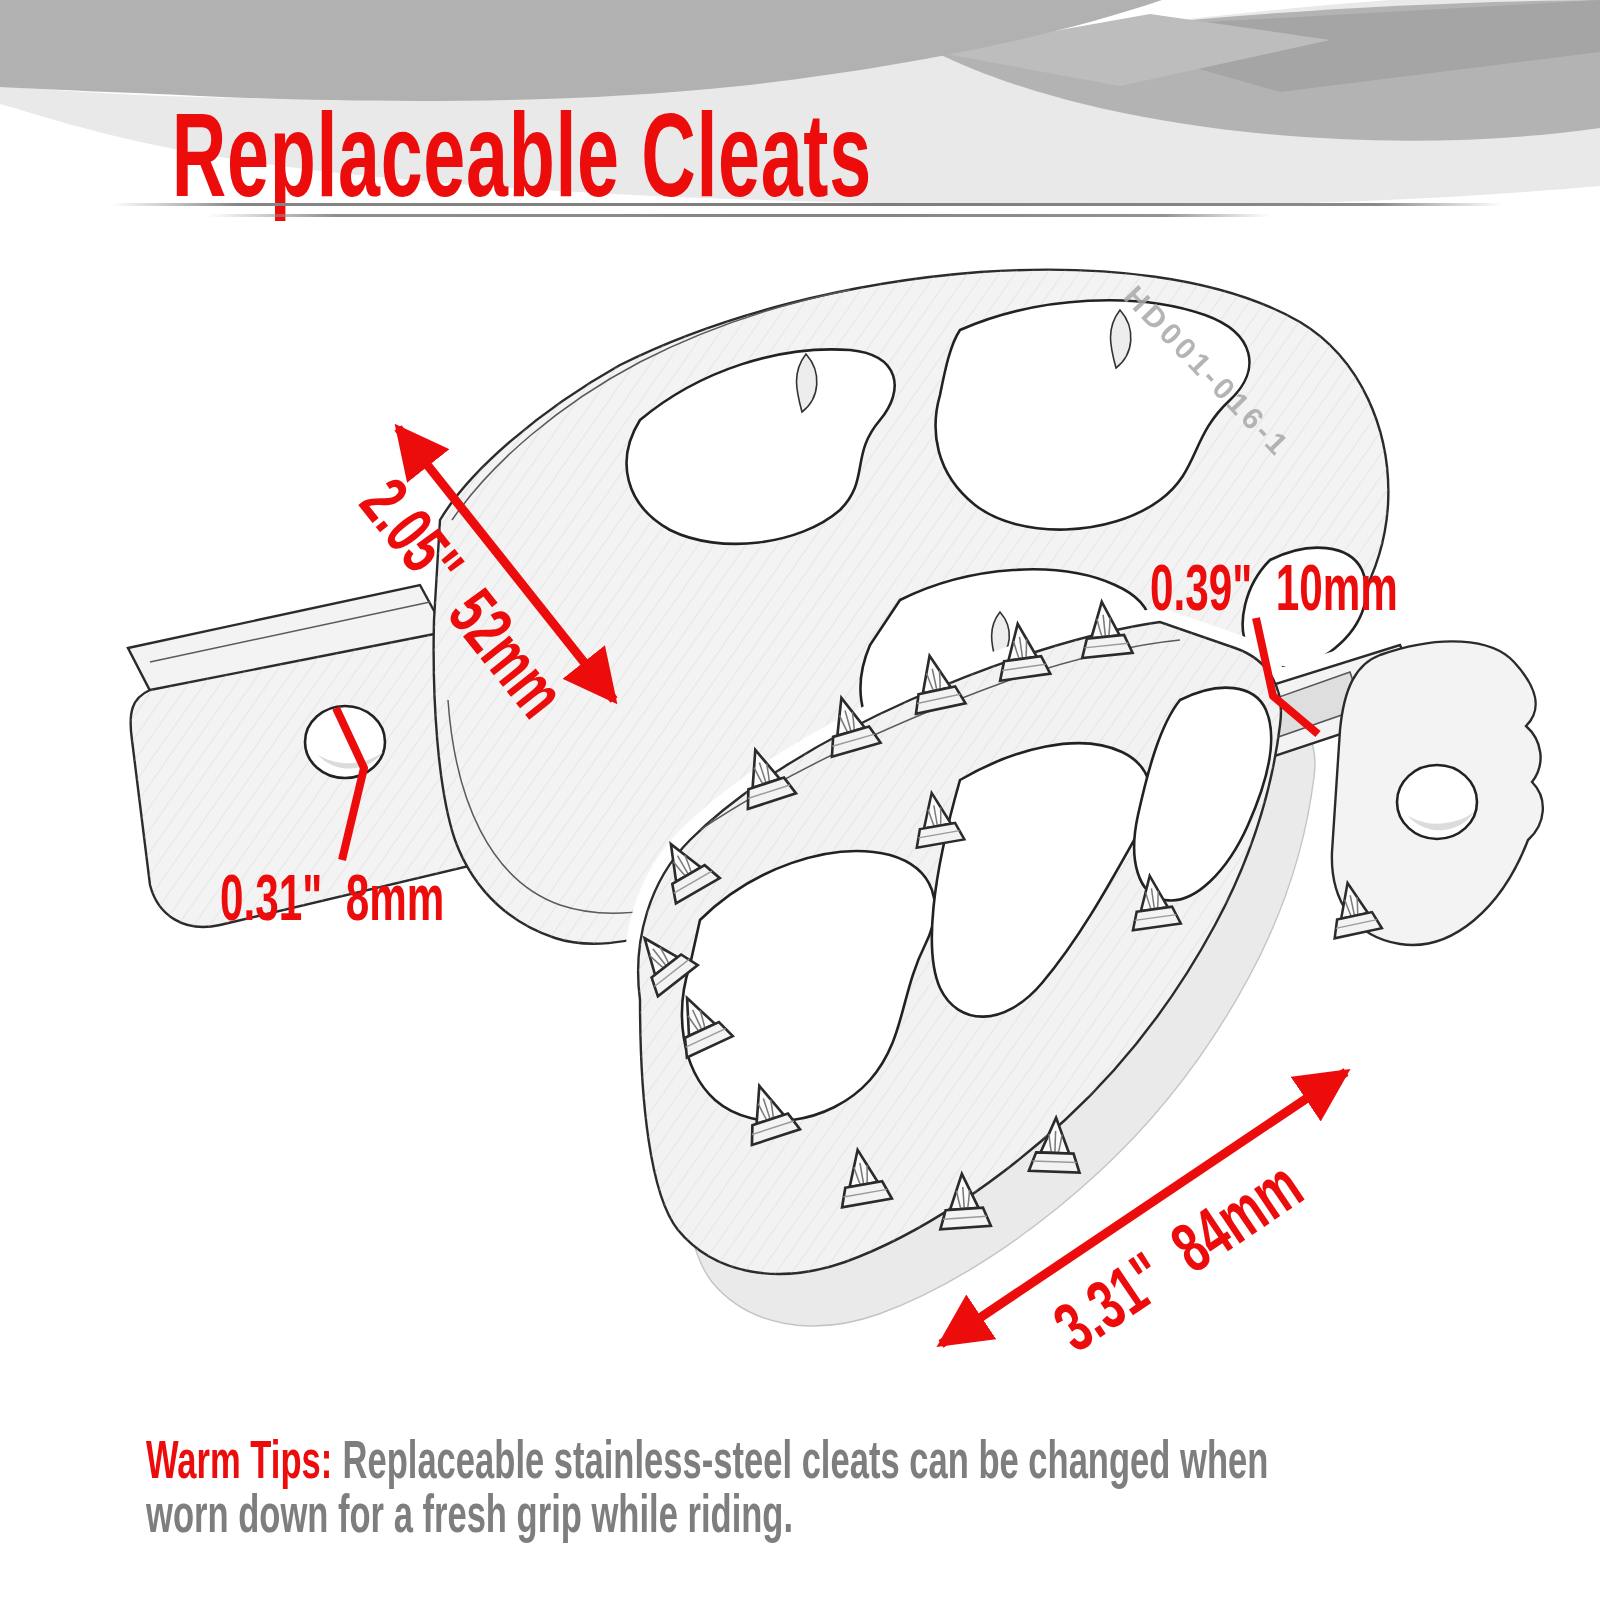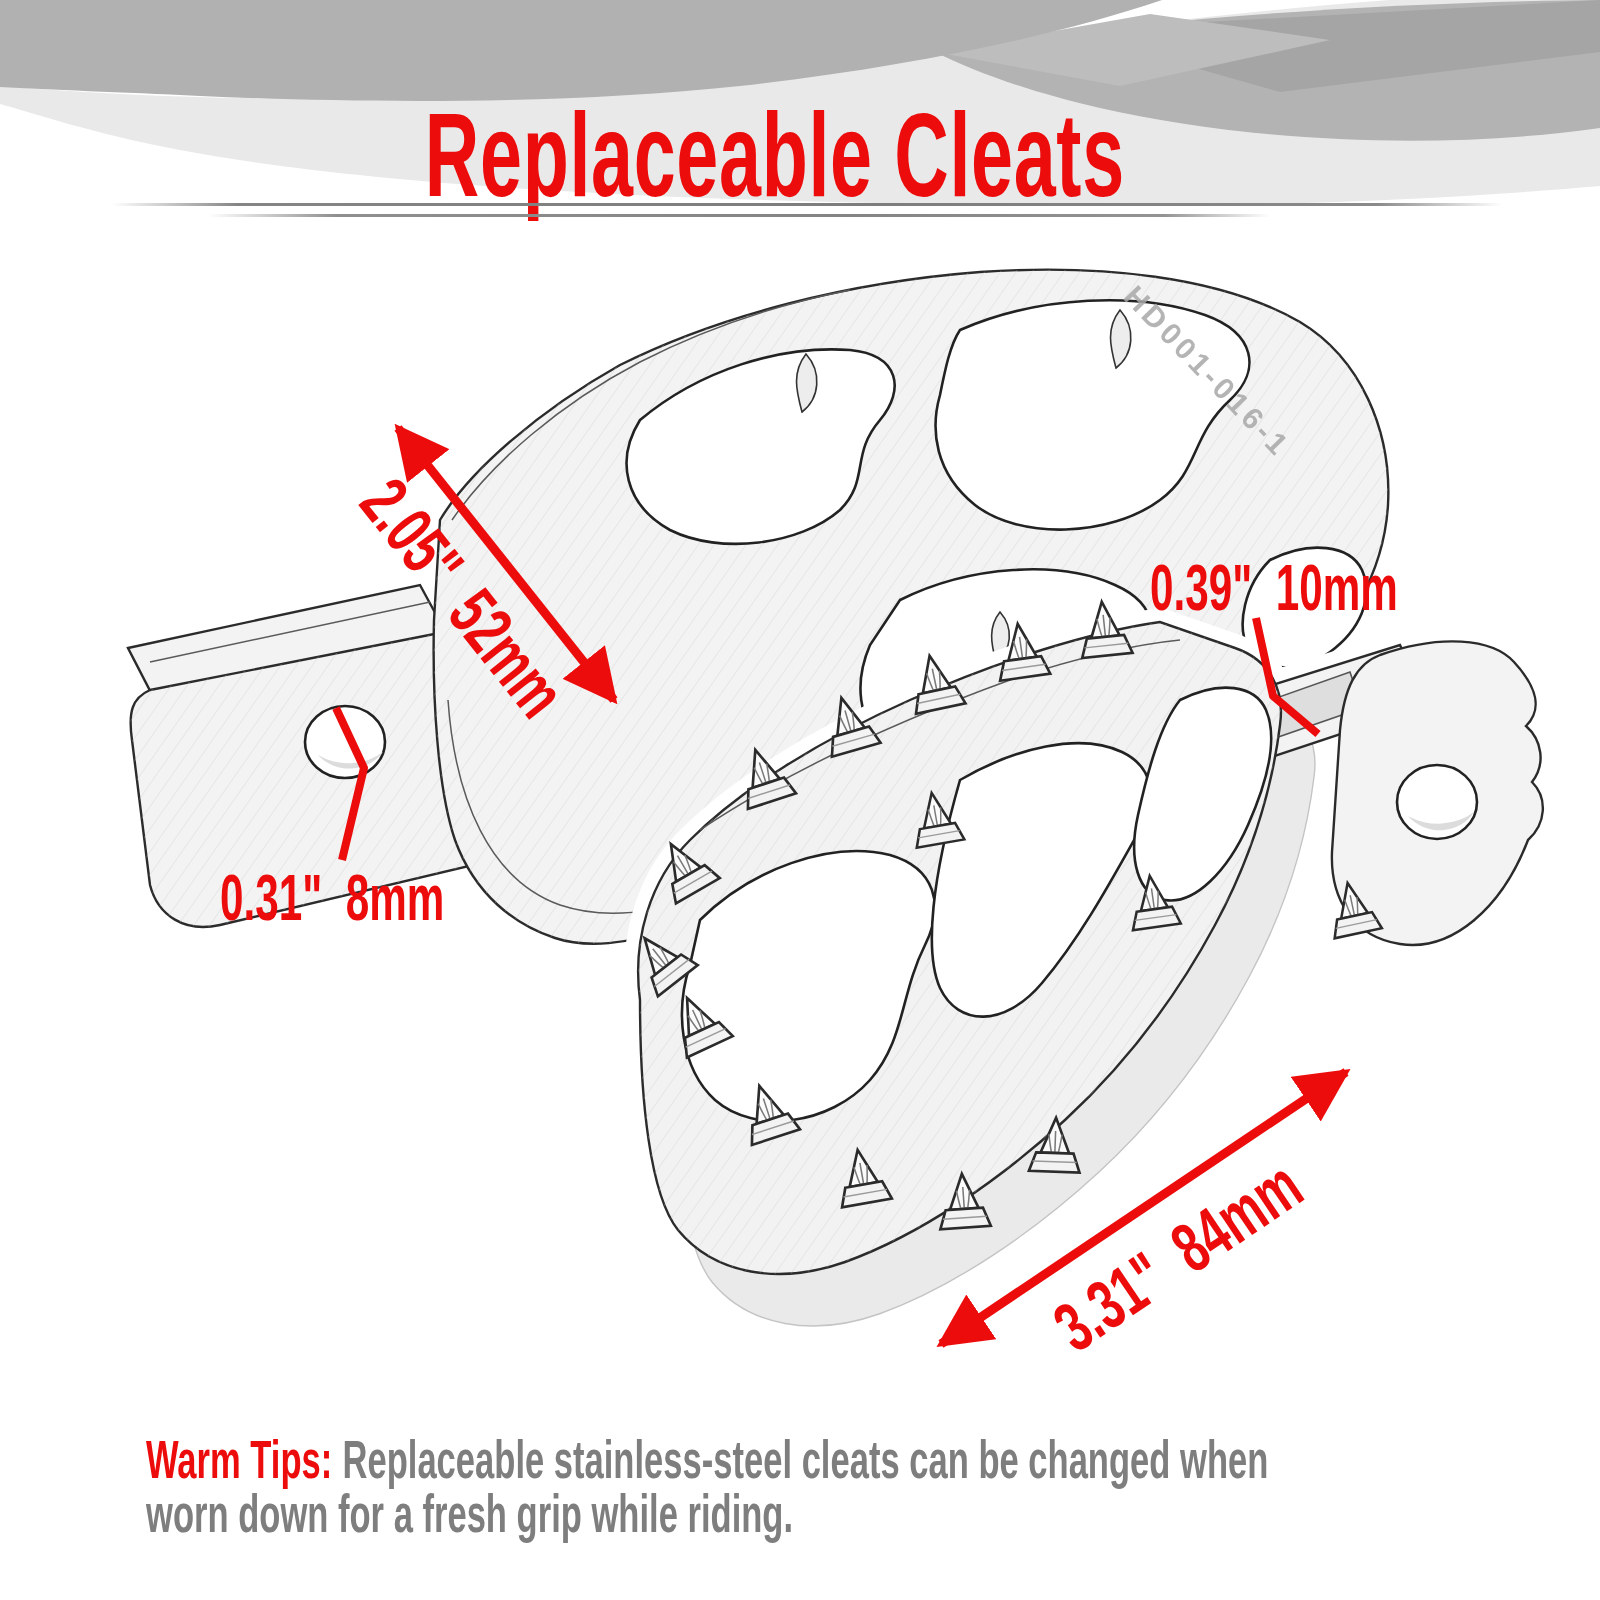"Replaceable Cleats" .page-title { text-align: center -> left }
